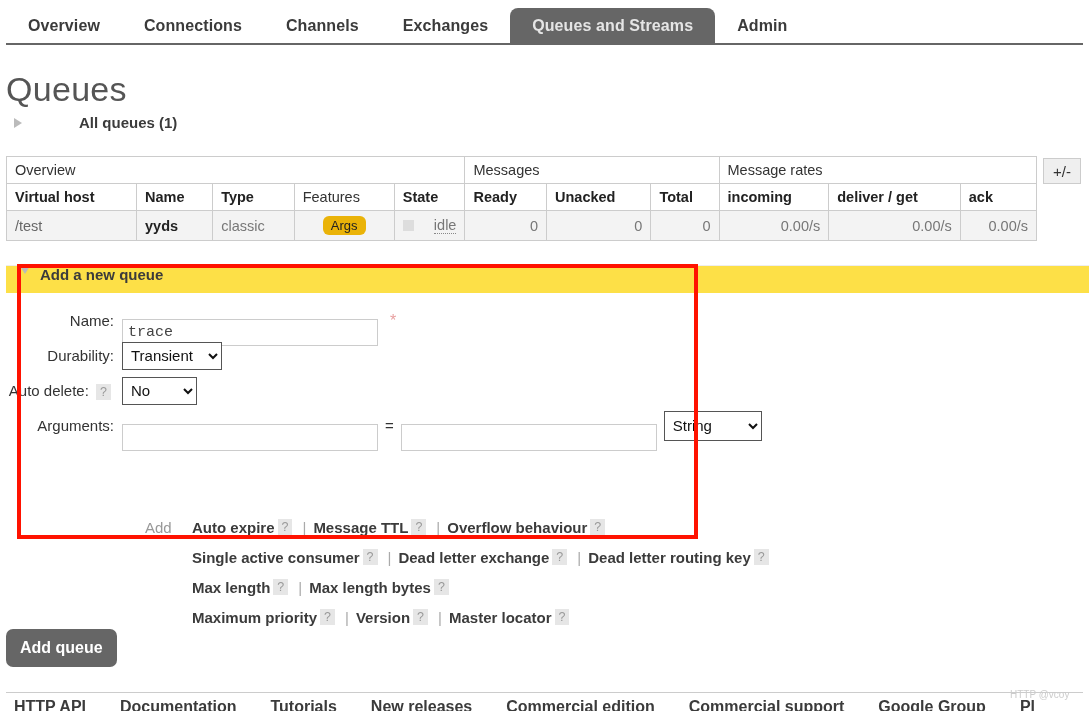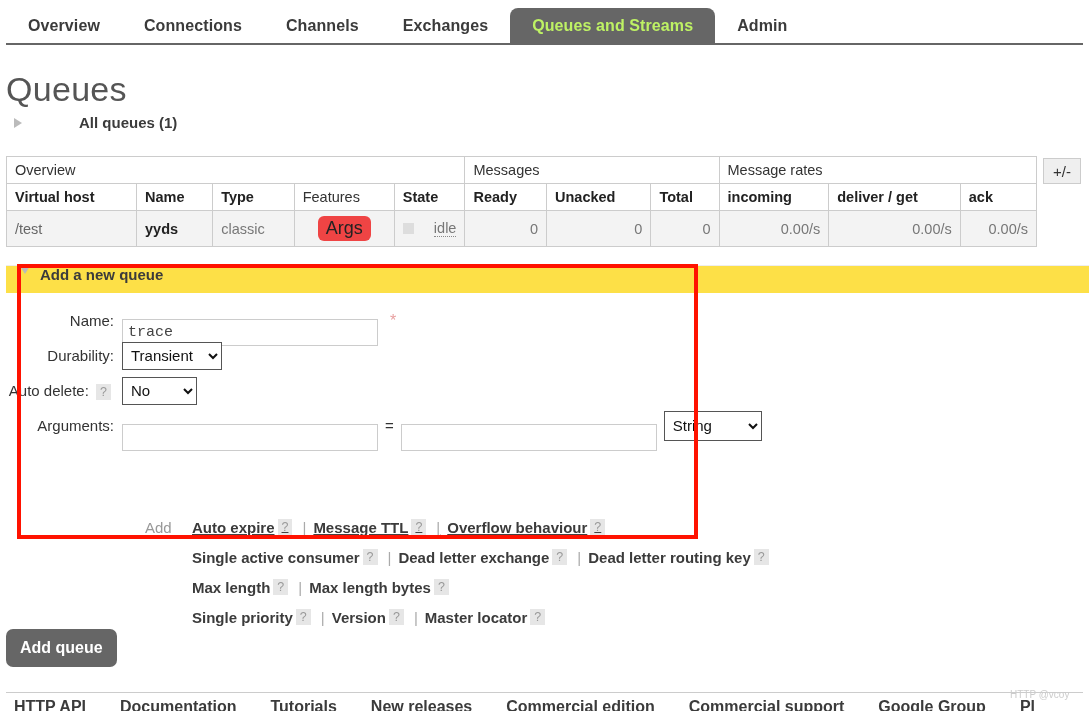"Queues and Streams" .nav-tab.active { color: #bef264 -> #e5e5e5 }
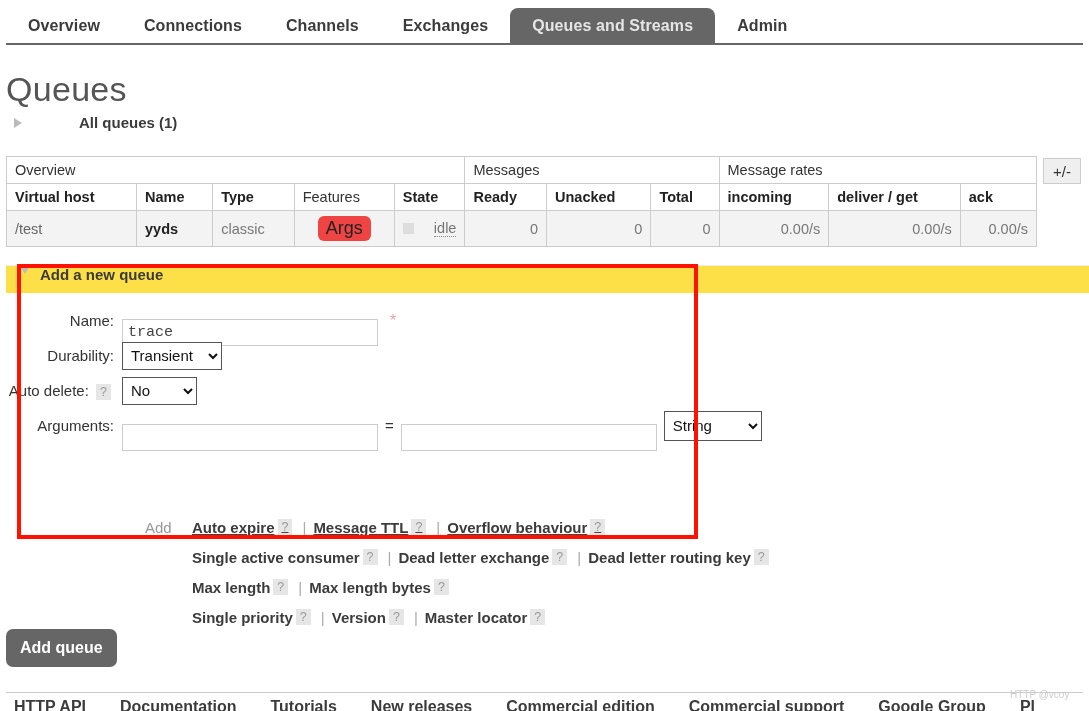"Args" .args-badge { background: #ef4444 -> #eab308; font-size: 18px -> 13px }
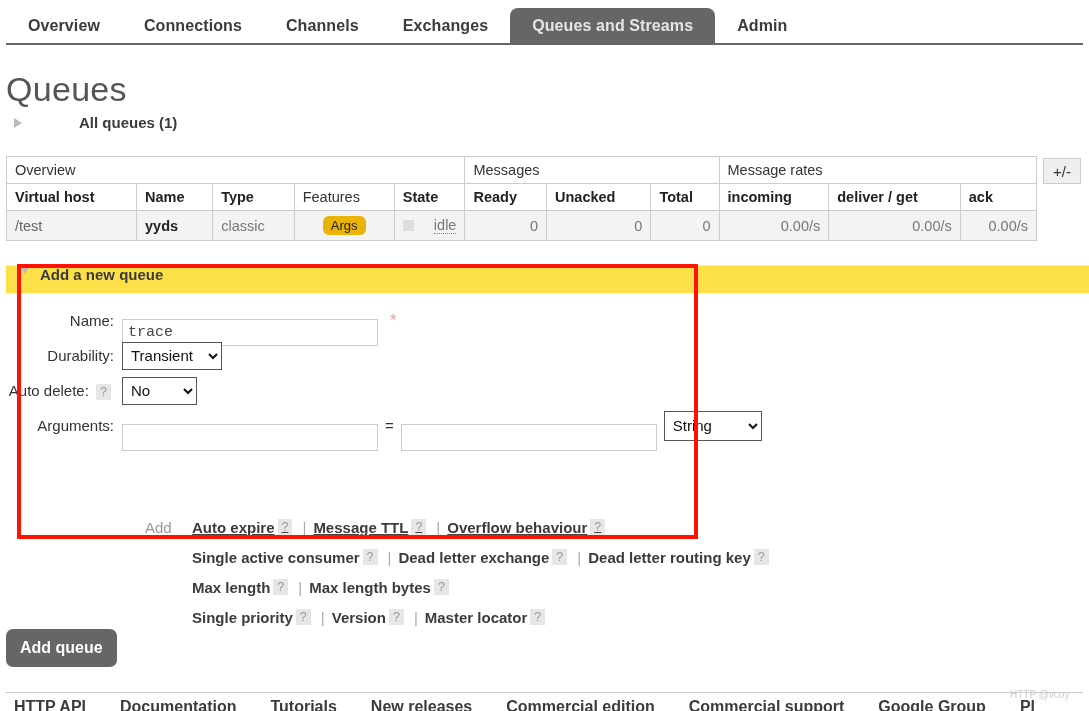"Add" .preset-row.first { text-decoration: underline -> none }
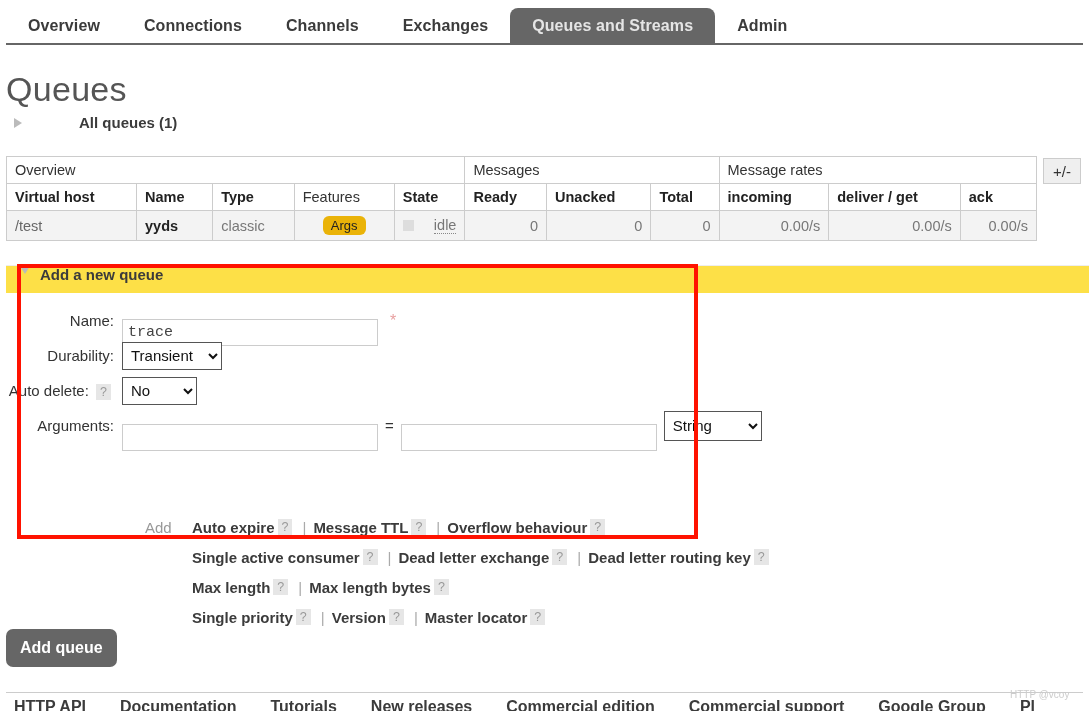"Single priority" span.preset-link { text: Single -> Maximum }
